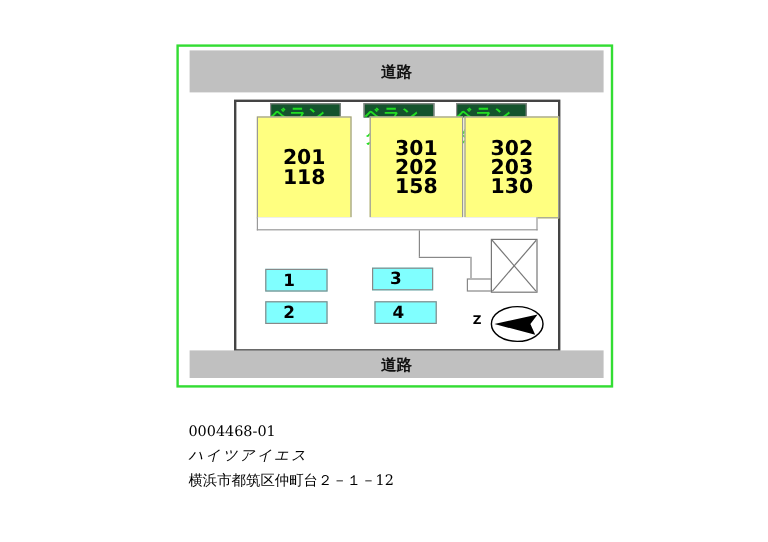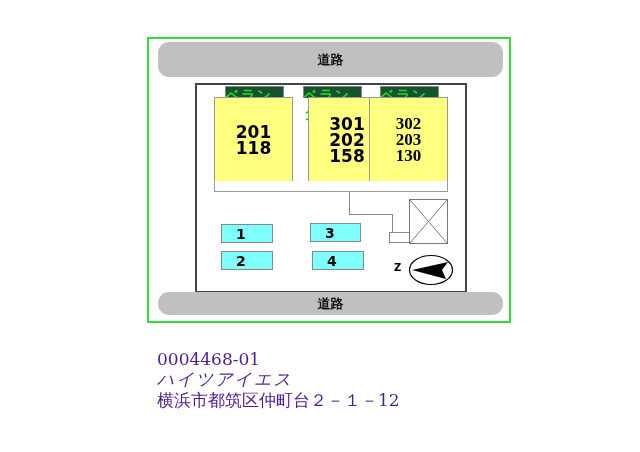"道路" .road { border-radius: 11px -> none }
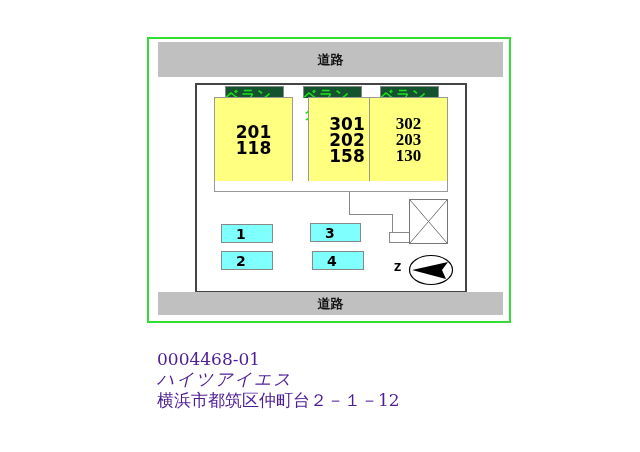"302" div.abs { font-family: Liberation Serif, serif -> none; left: 369px -> 387px }
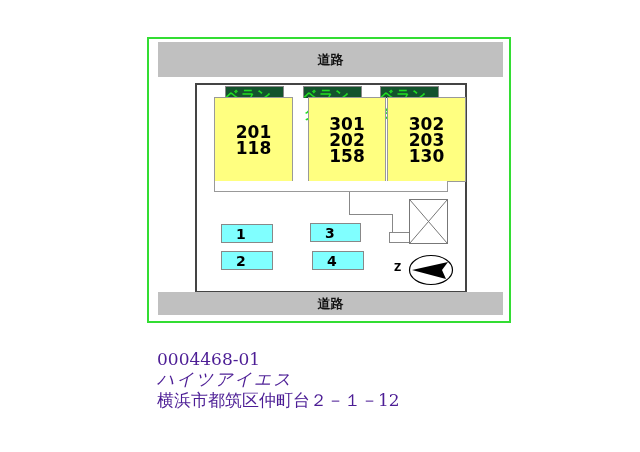"0004468-01" .caption { color: #4c1d95 -> #000000; font-size: 17px -> 12px }
